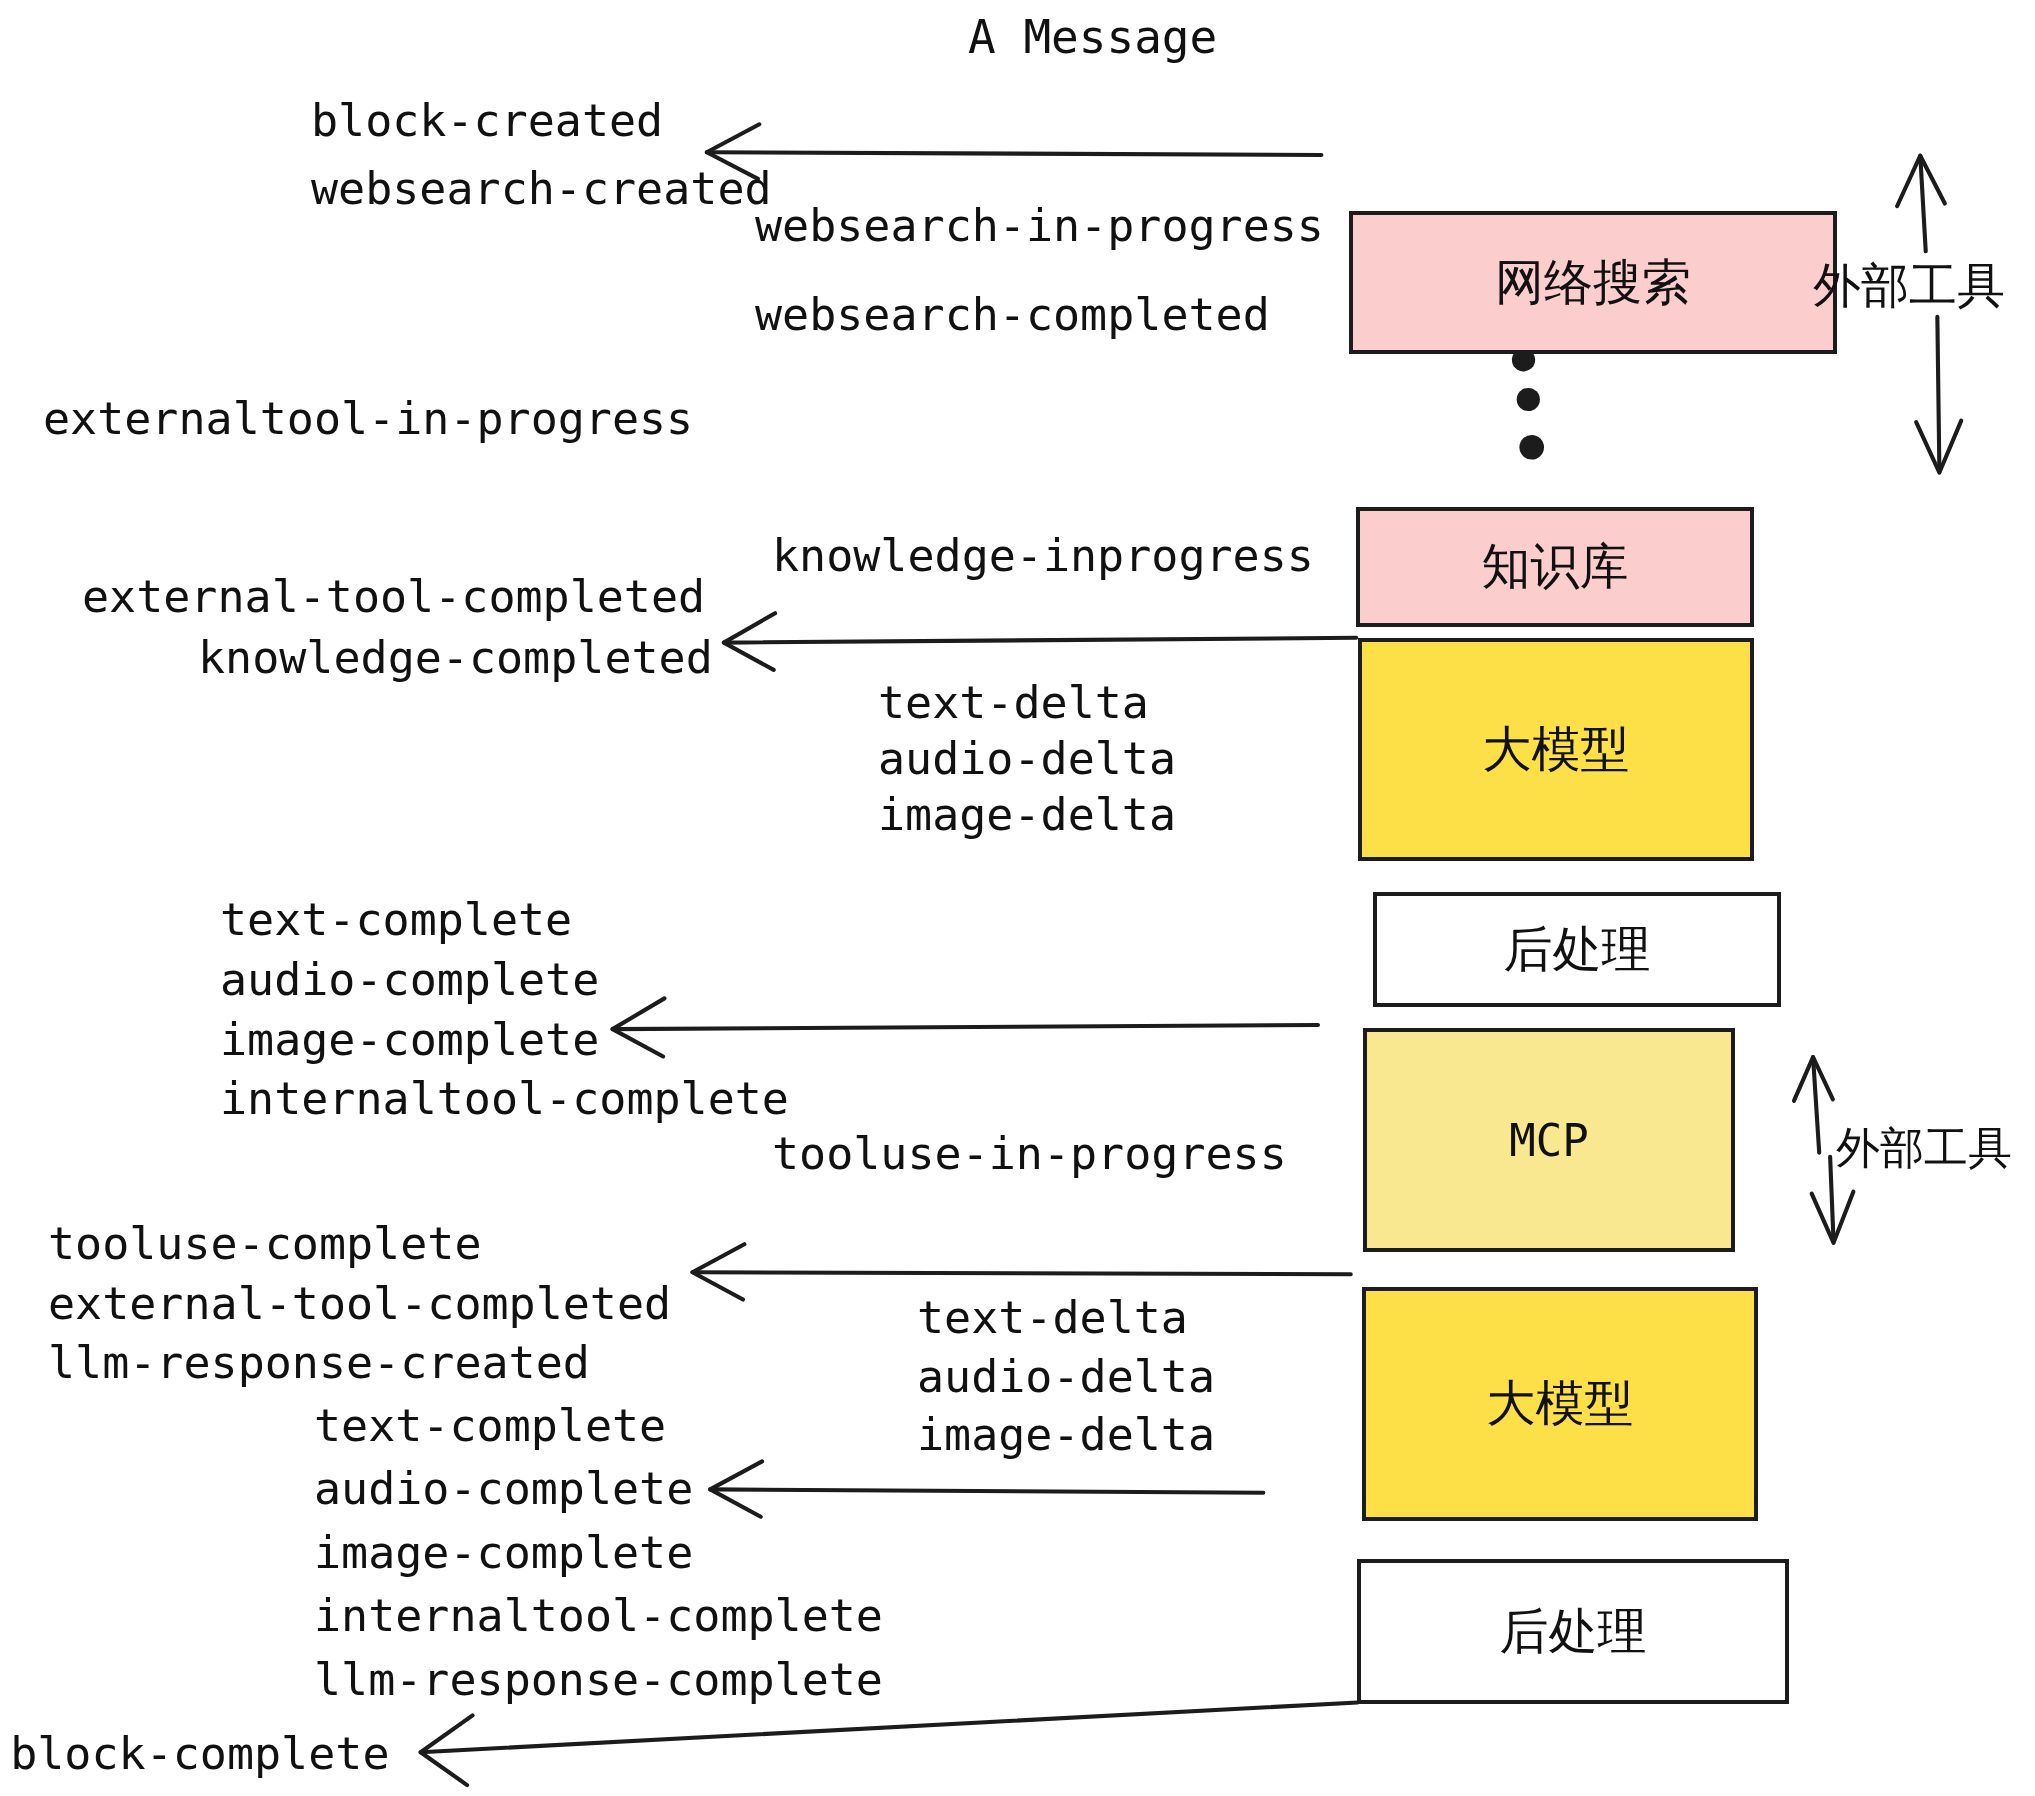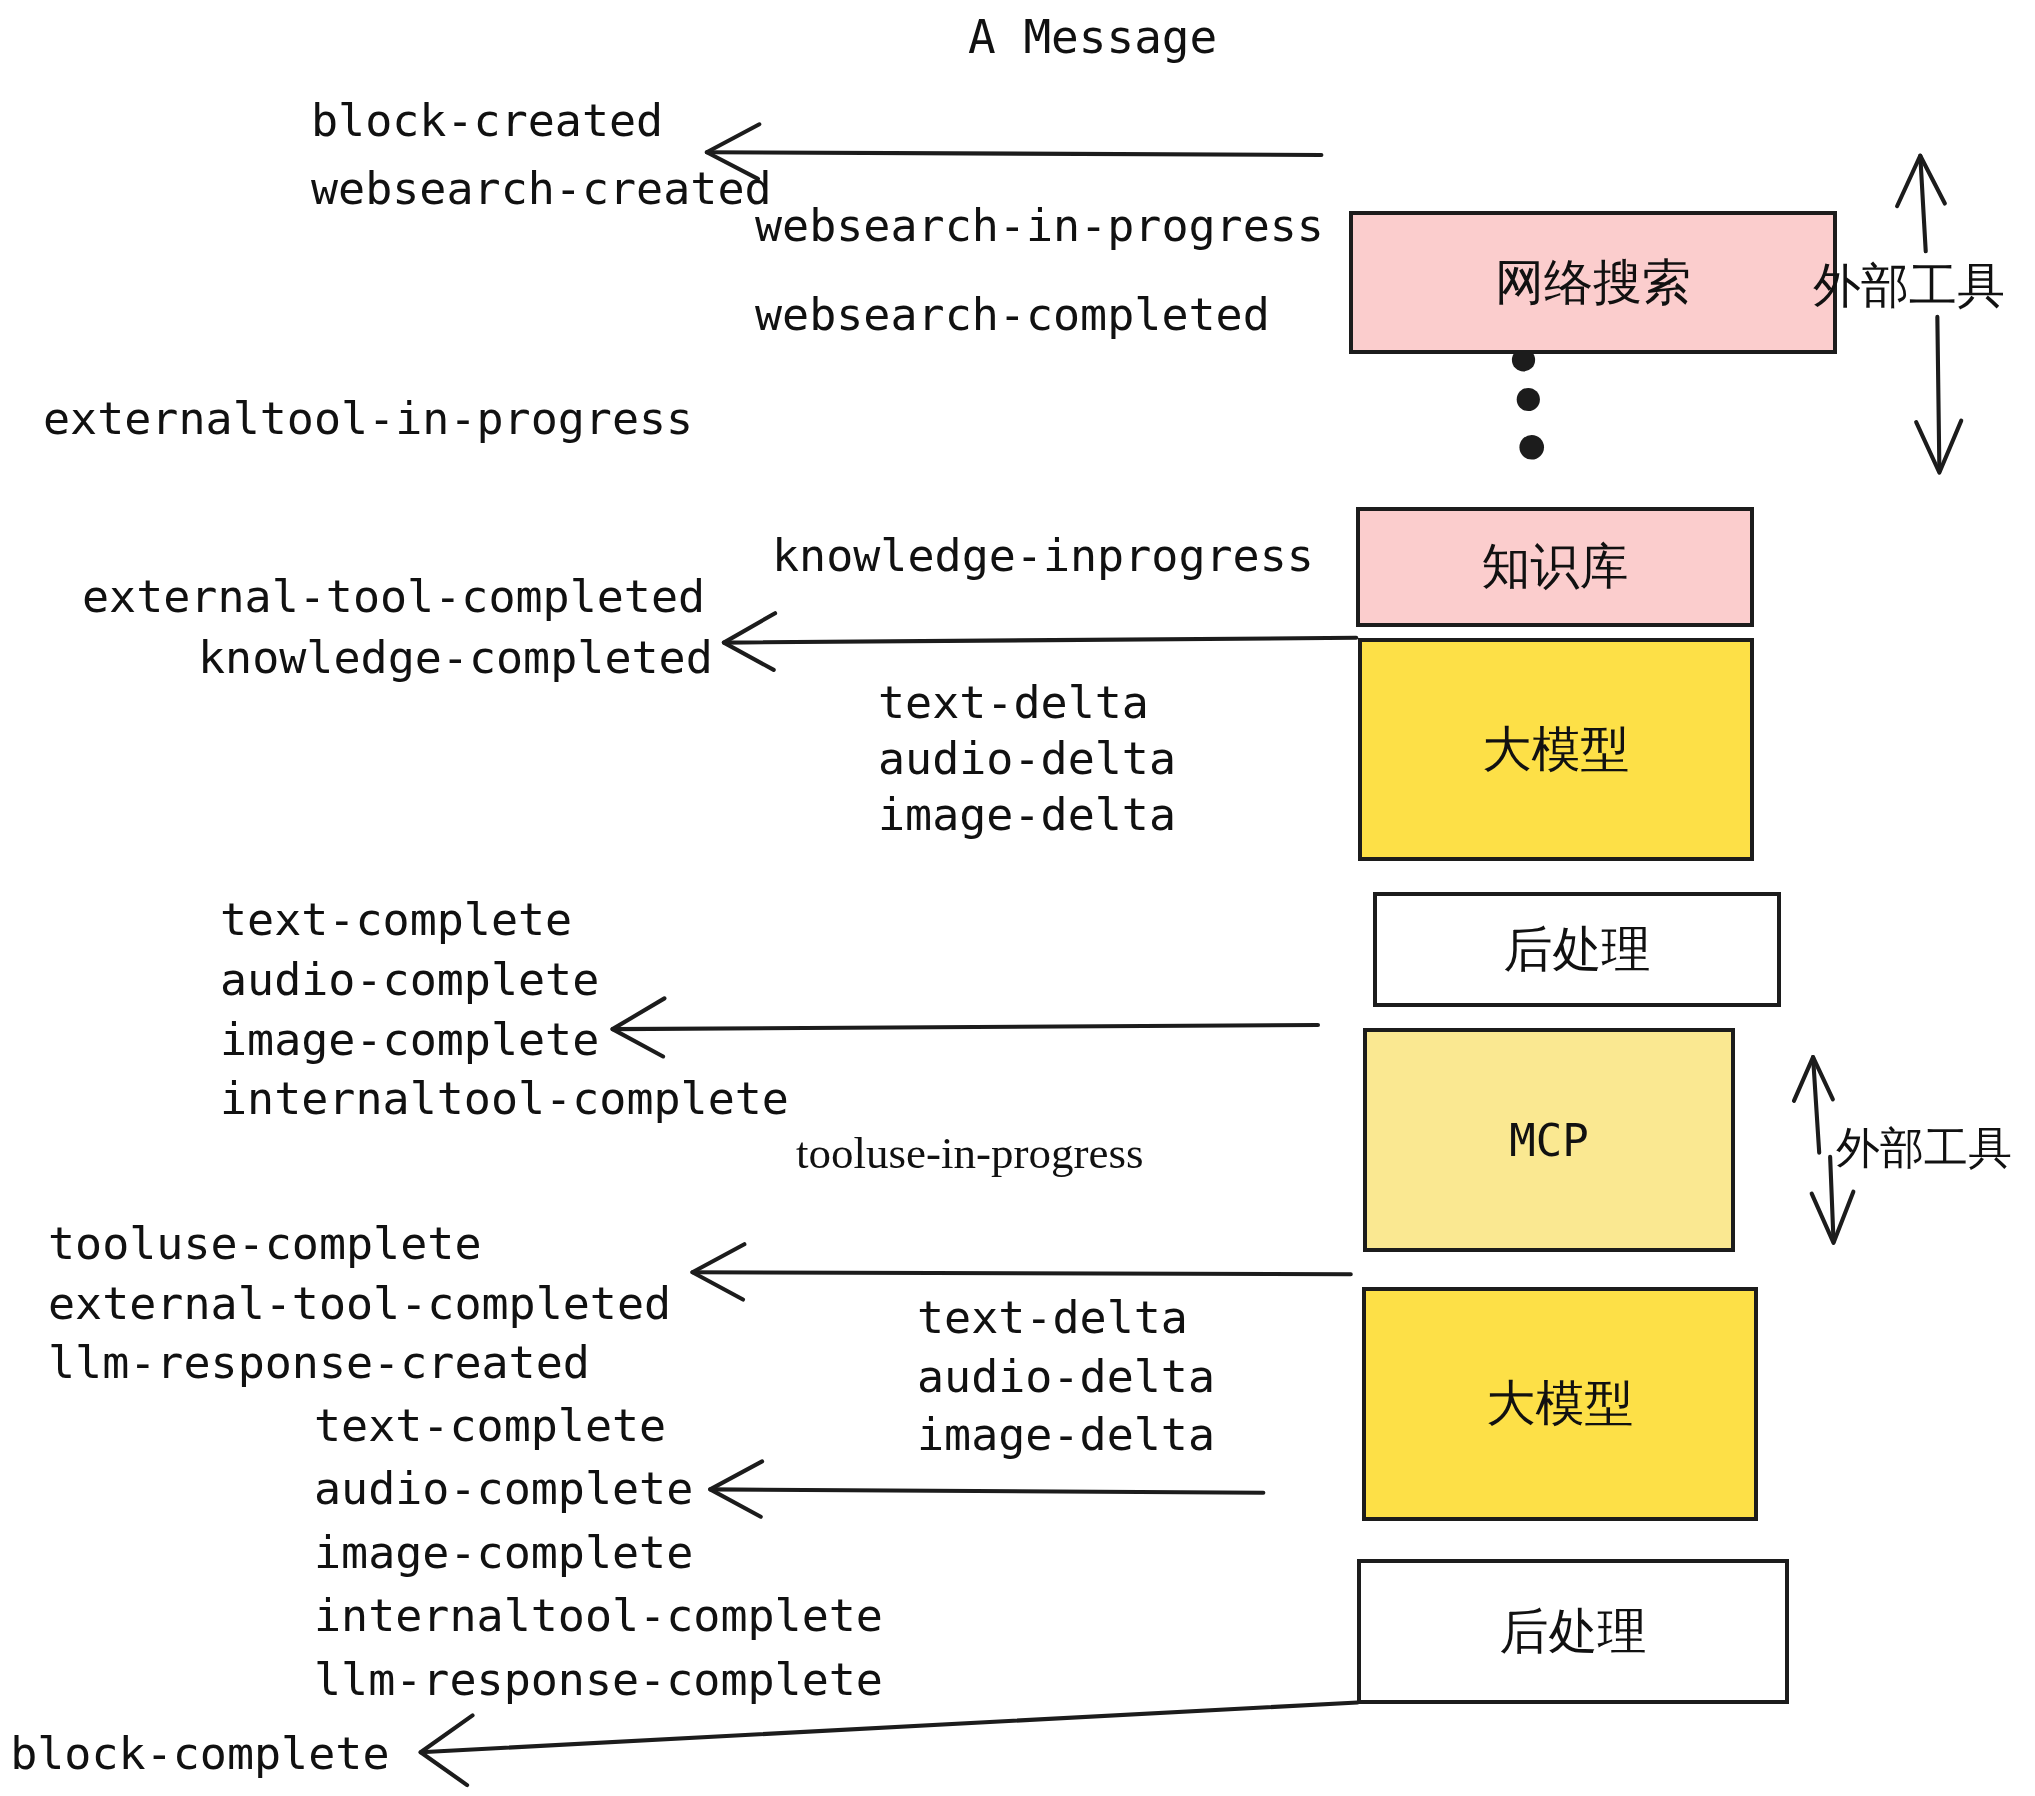"tooluse-in-progress" div.ev { font-family: Liberation Serif, serif -> none; left: 796px -> 772px }
